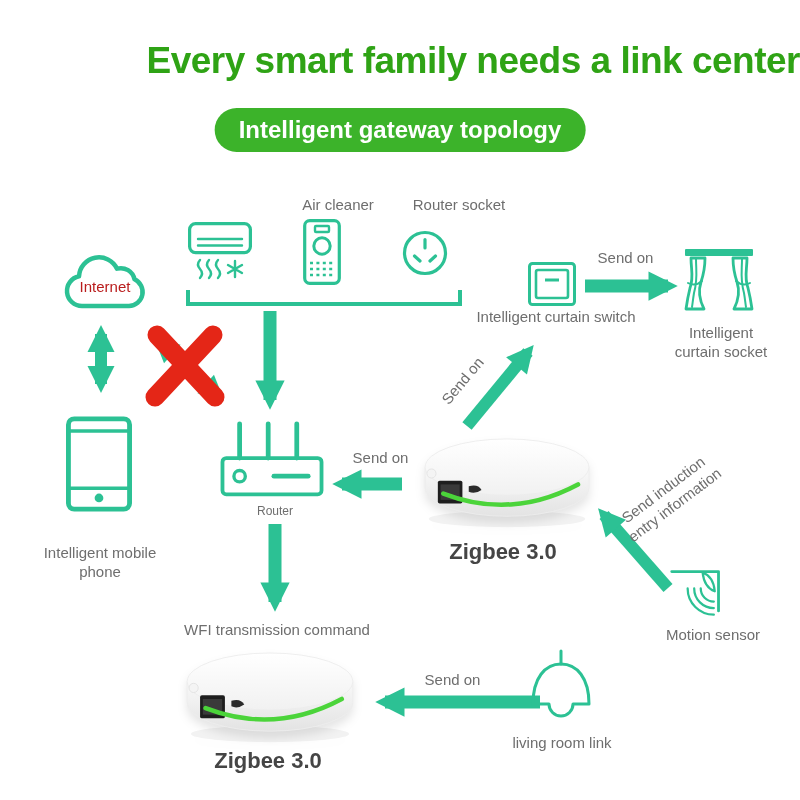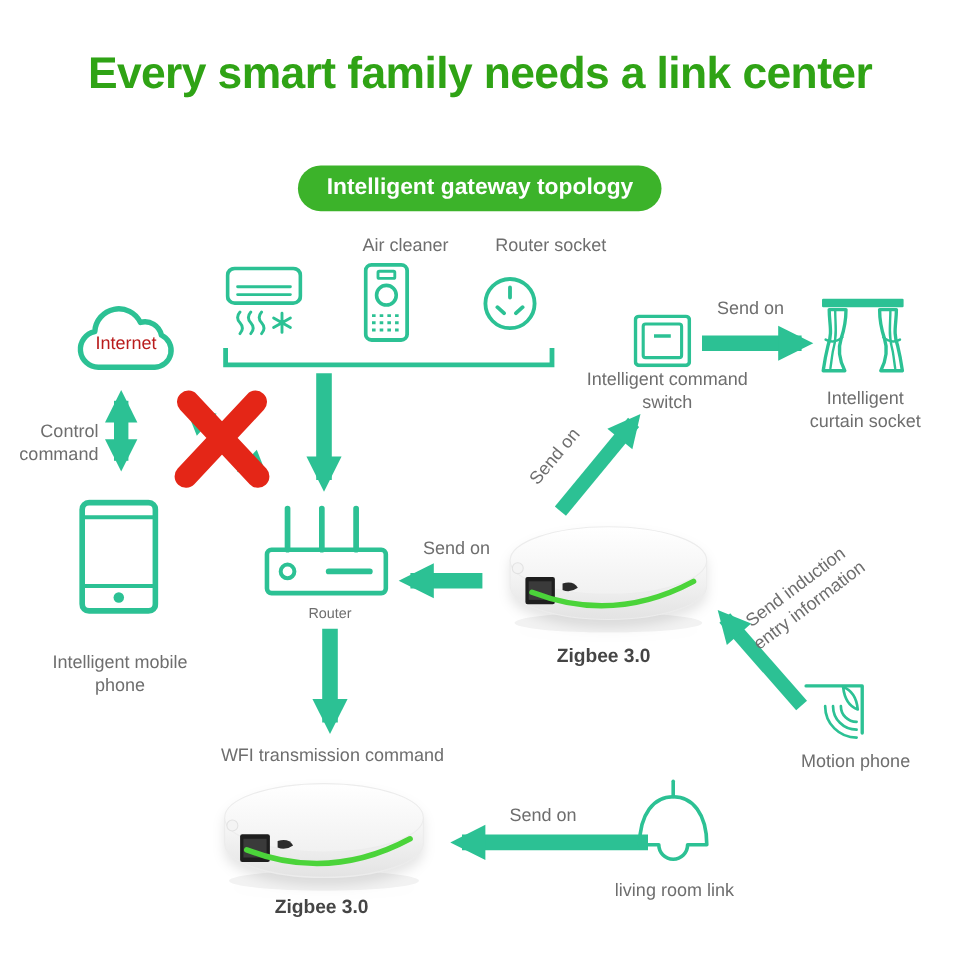"Every smart family needs a" .title { text-align: center -> right }
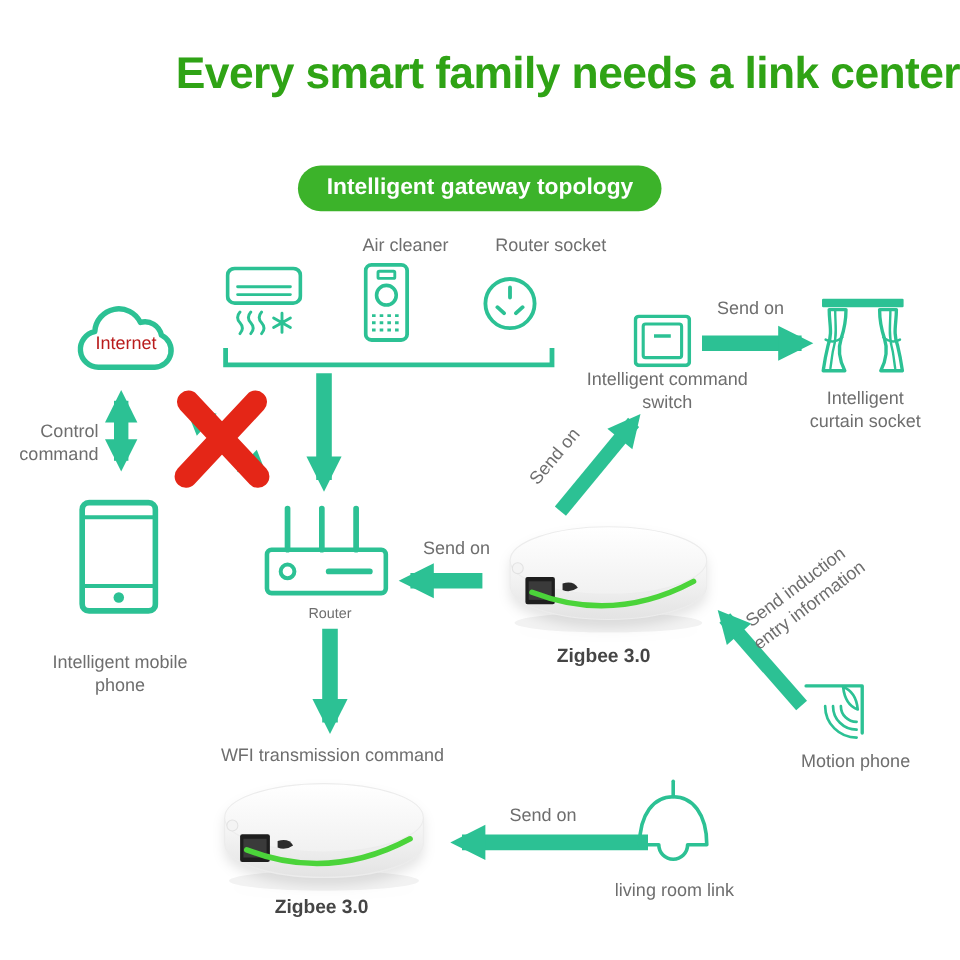"Intelligent gateway topology" .badge { font-size: 19px -> 24px; margin-top: 30px -> none }
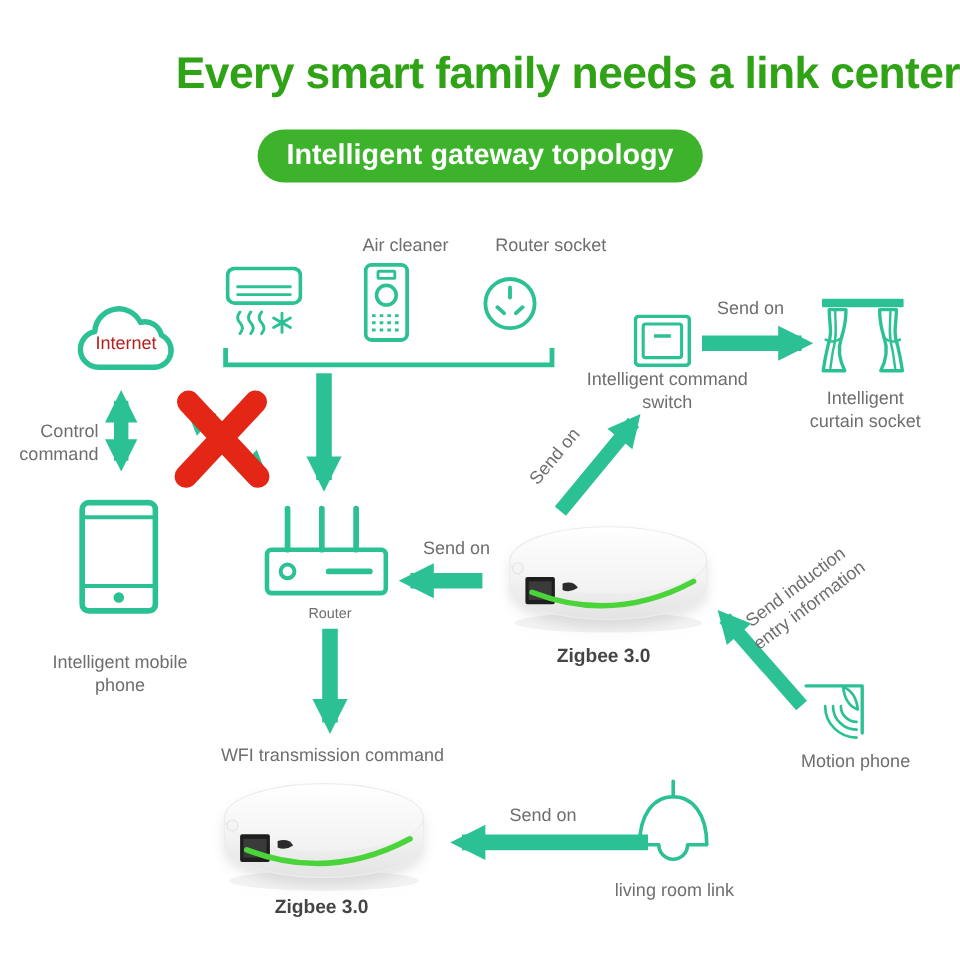"Intelligent command switch" div.lbl { text: command -> curtain }
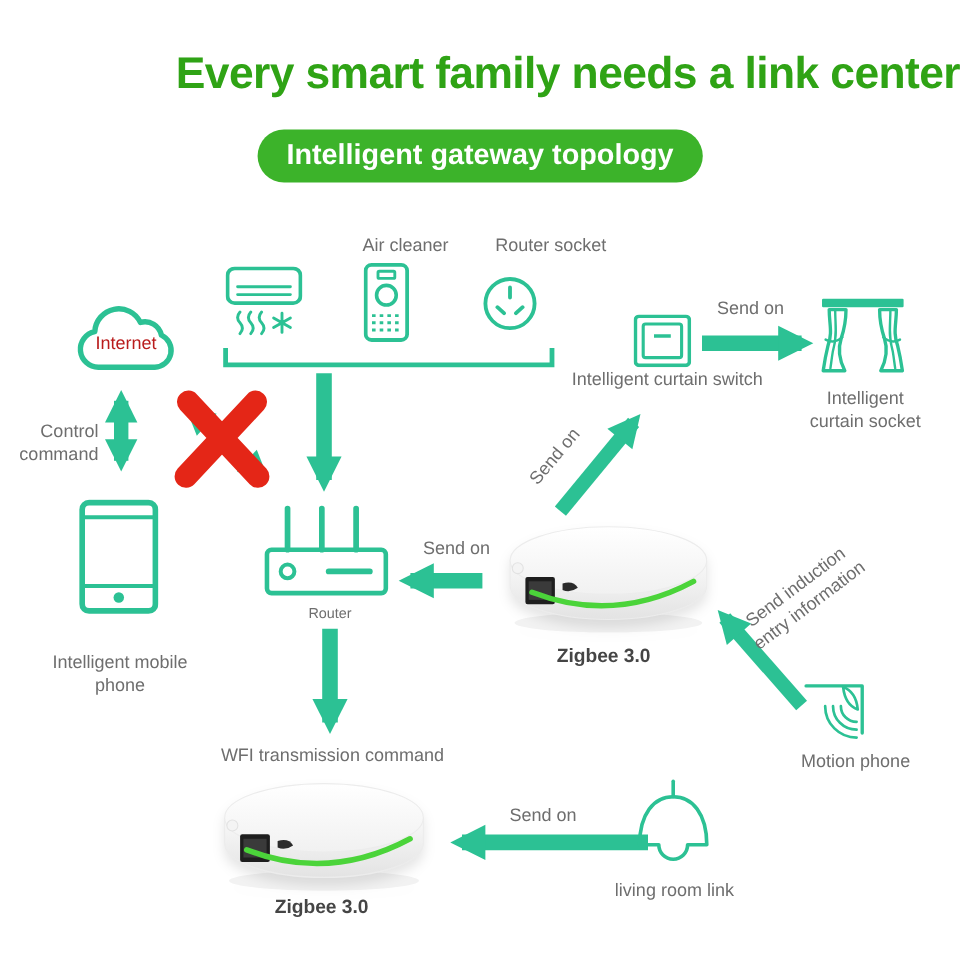"Control command" div.lbl { html: <div>Control command</div> -> none }
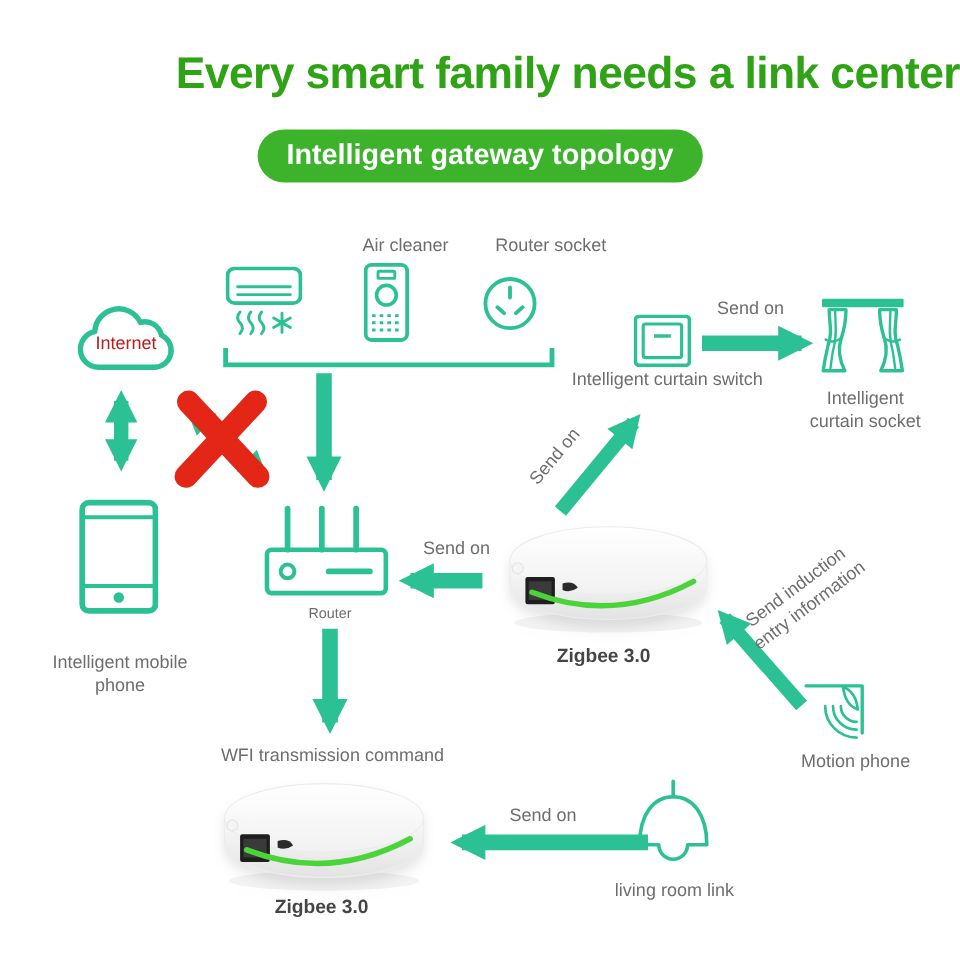"Zigbee 3.0" .lbl.dark { font-size: 16px -> 22px }
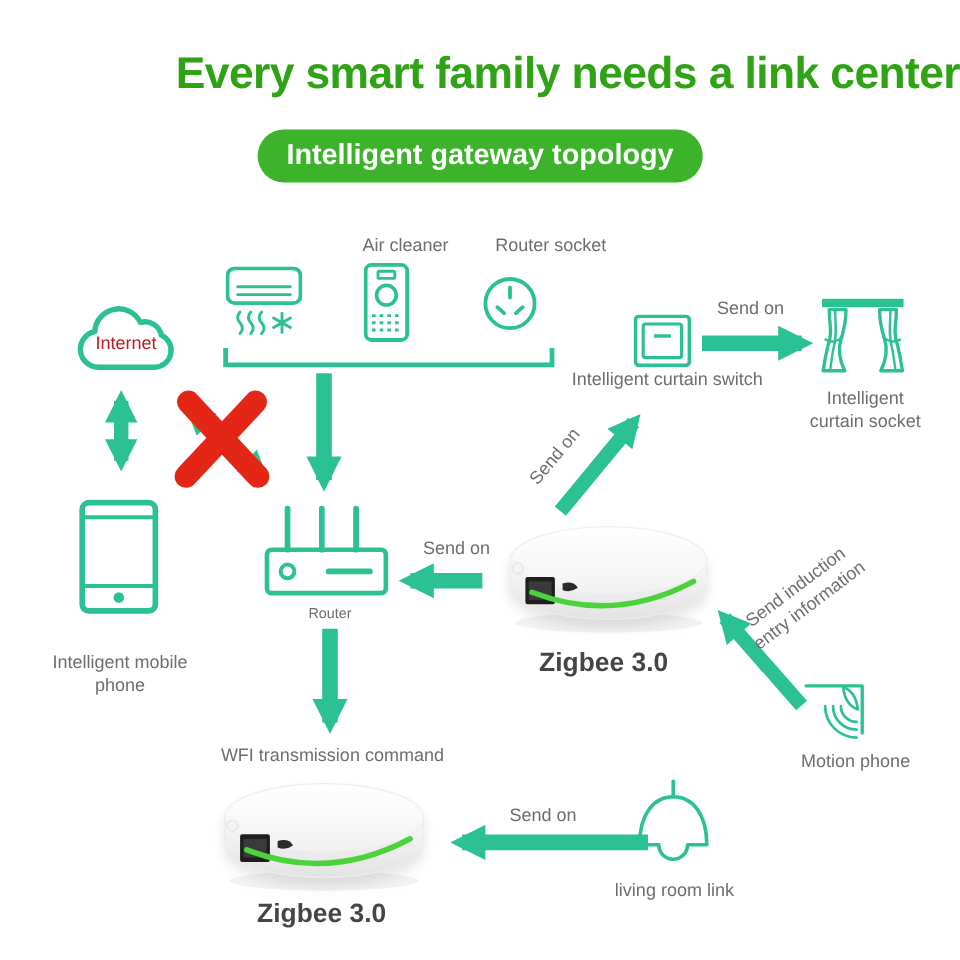"Motion phone" div.lbl { text: phone -> sensor }
